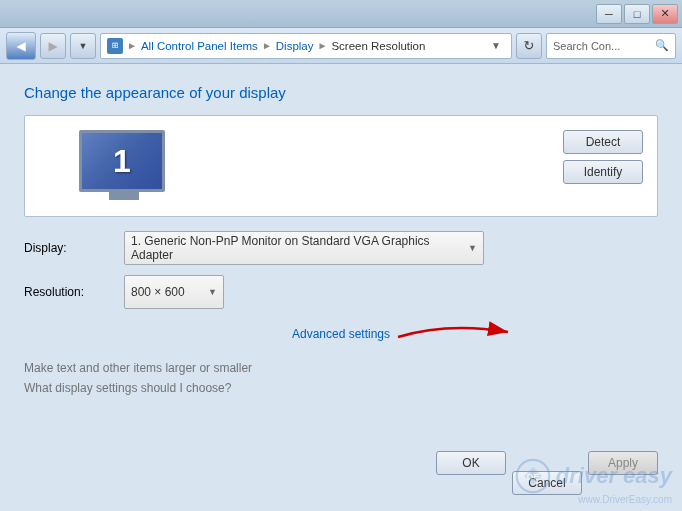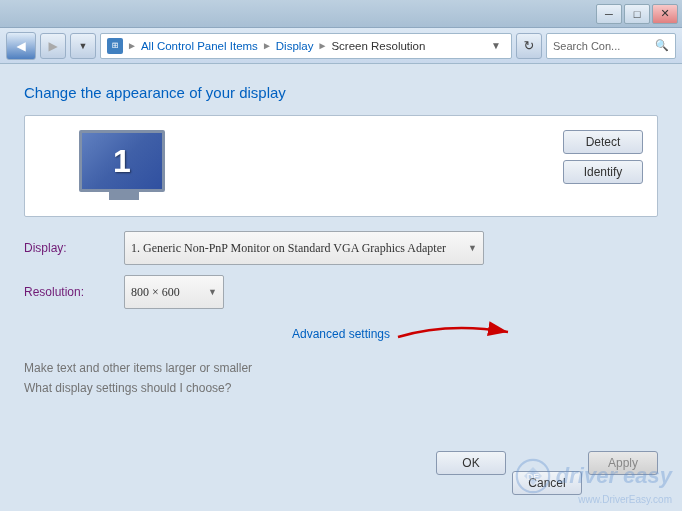"Display:" .settings-label { color: #701a75 -> #000000 }
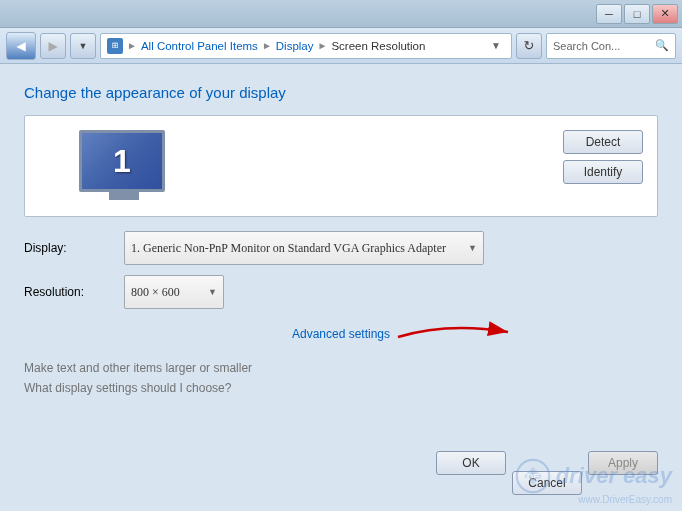"1. Generic Non-PnP Monitor on" .settings-dropdown { font-family: Liberation Serif, serif -> none }
